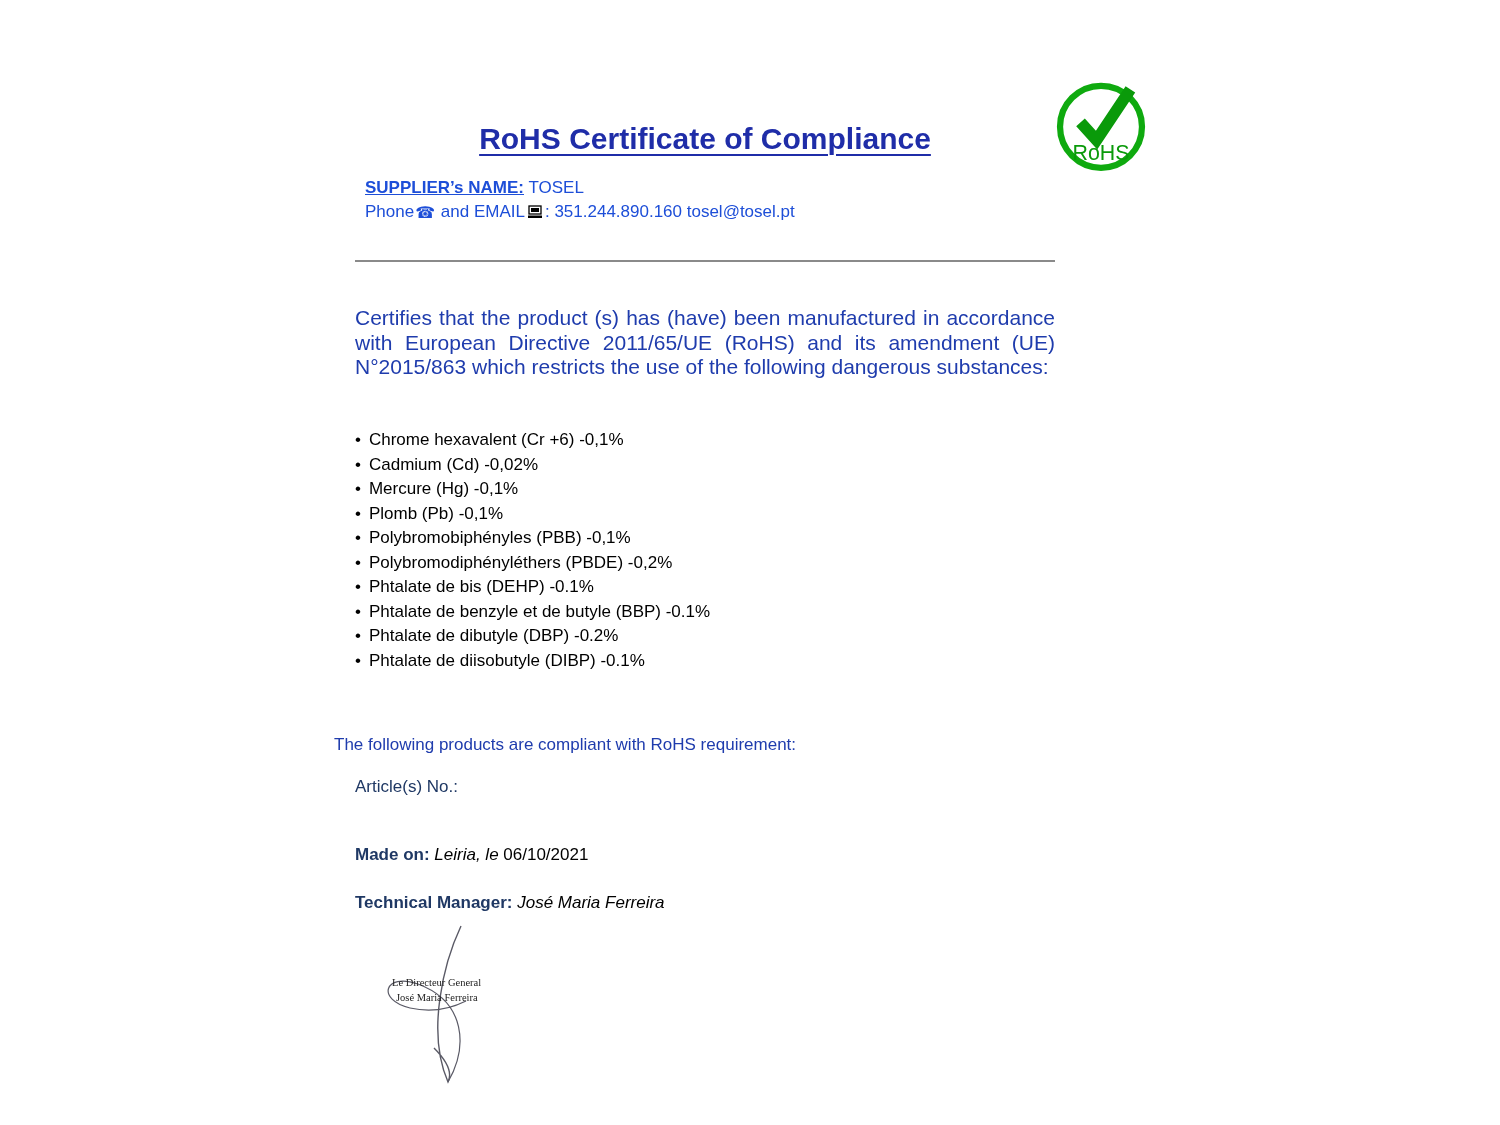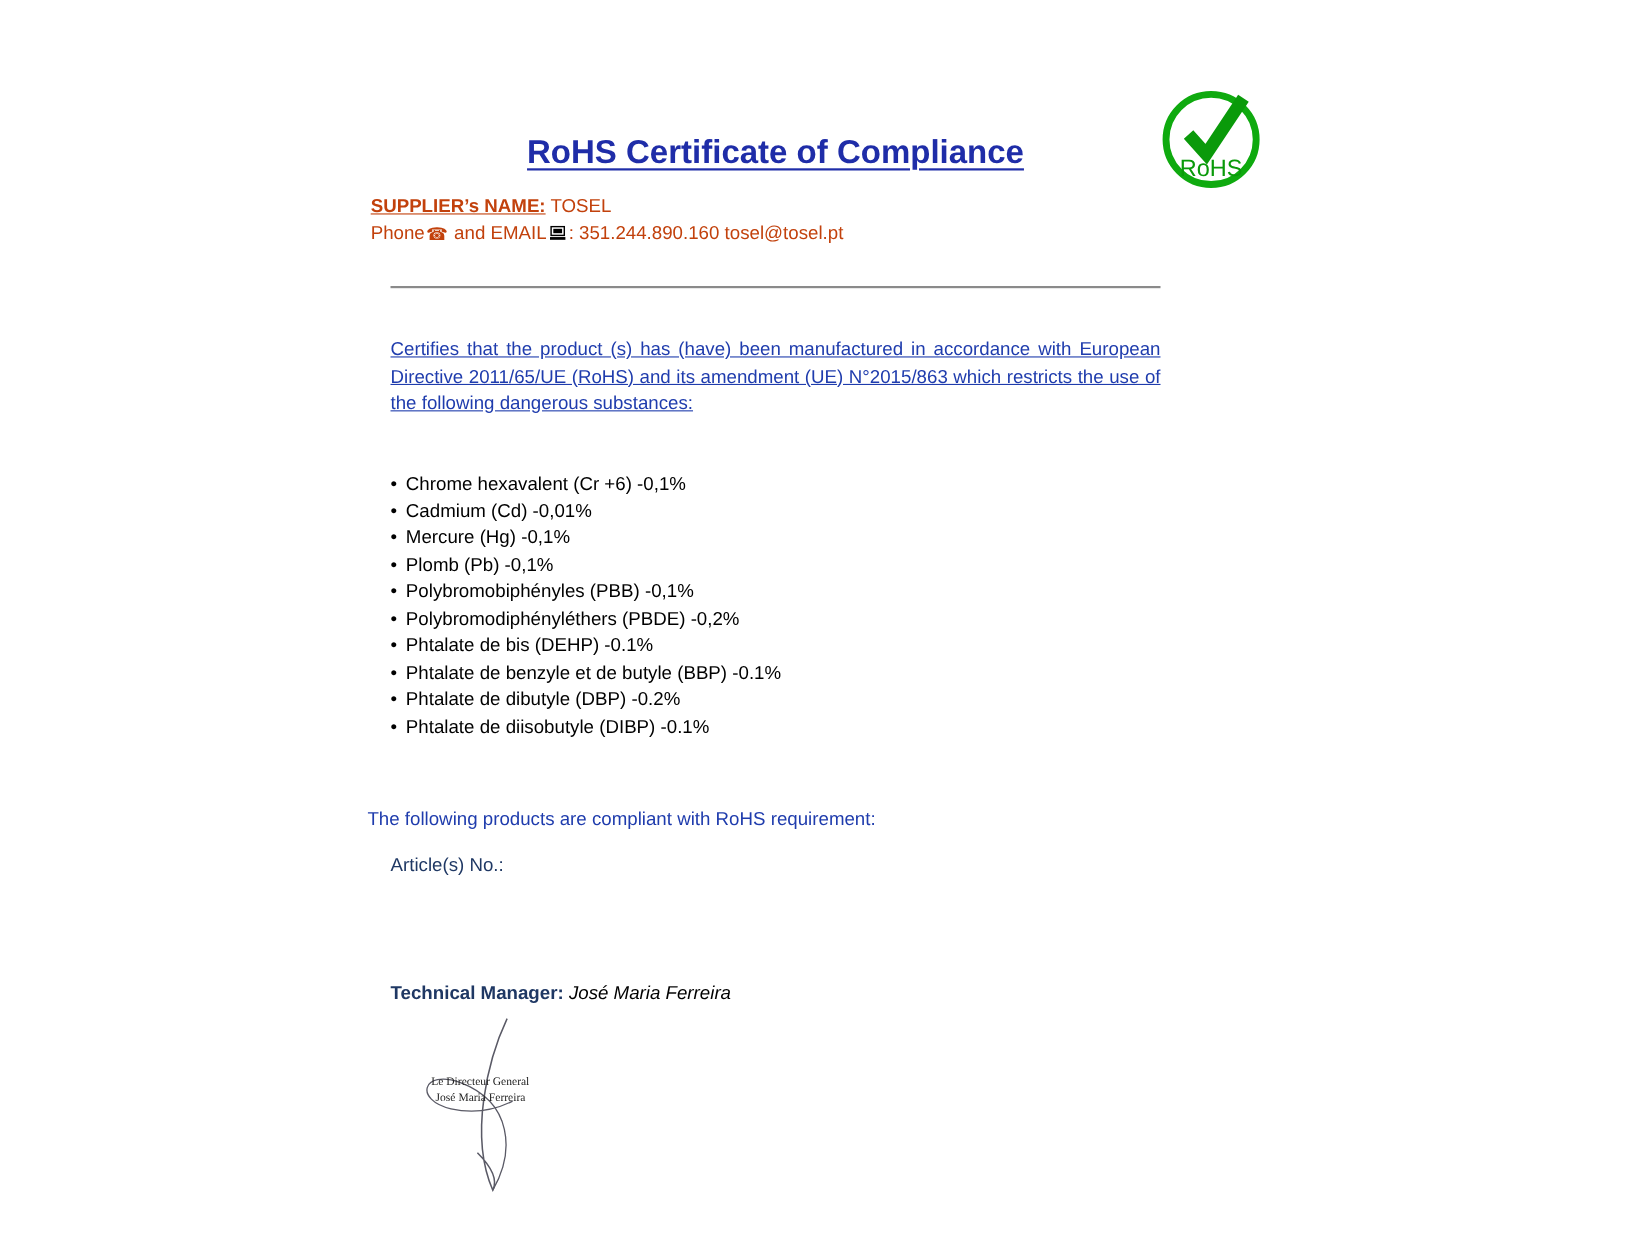"SUPPLIER’s NAME: TOSEL" .supplier-block { color: #c2410c -> #1d4ed8; left: 337px -> 365px }
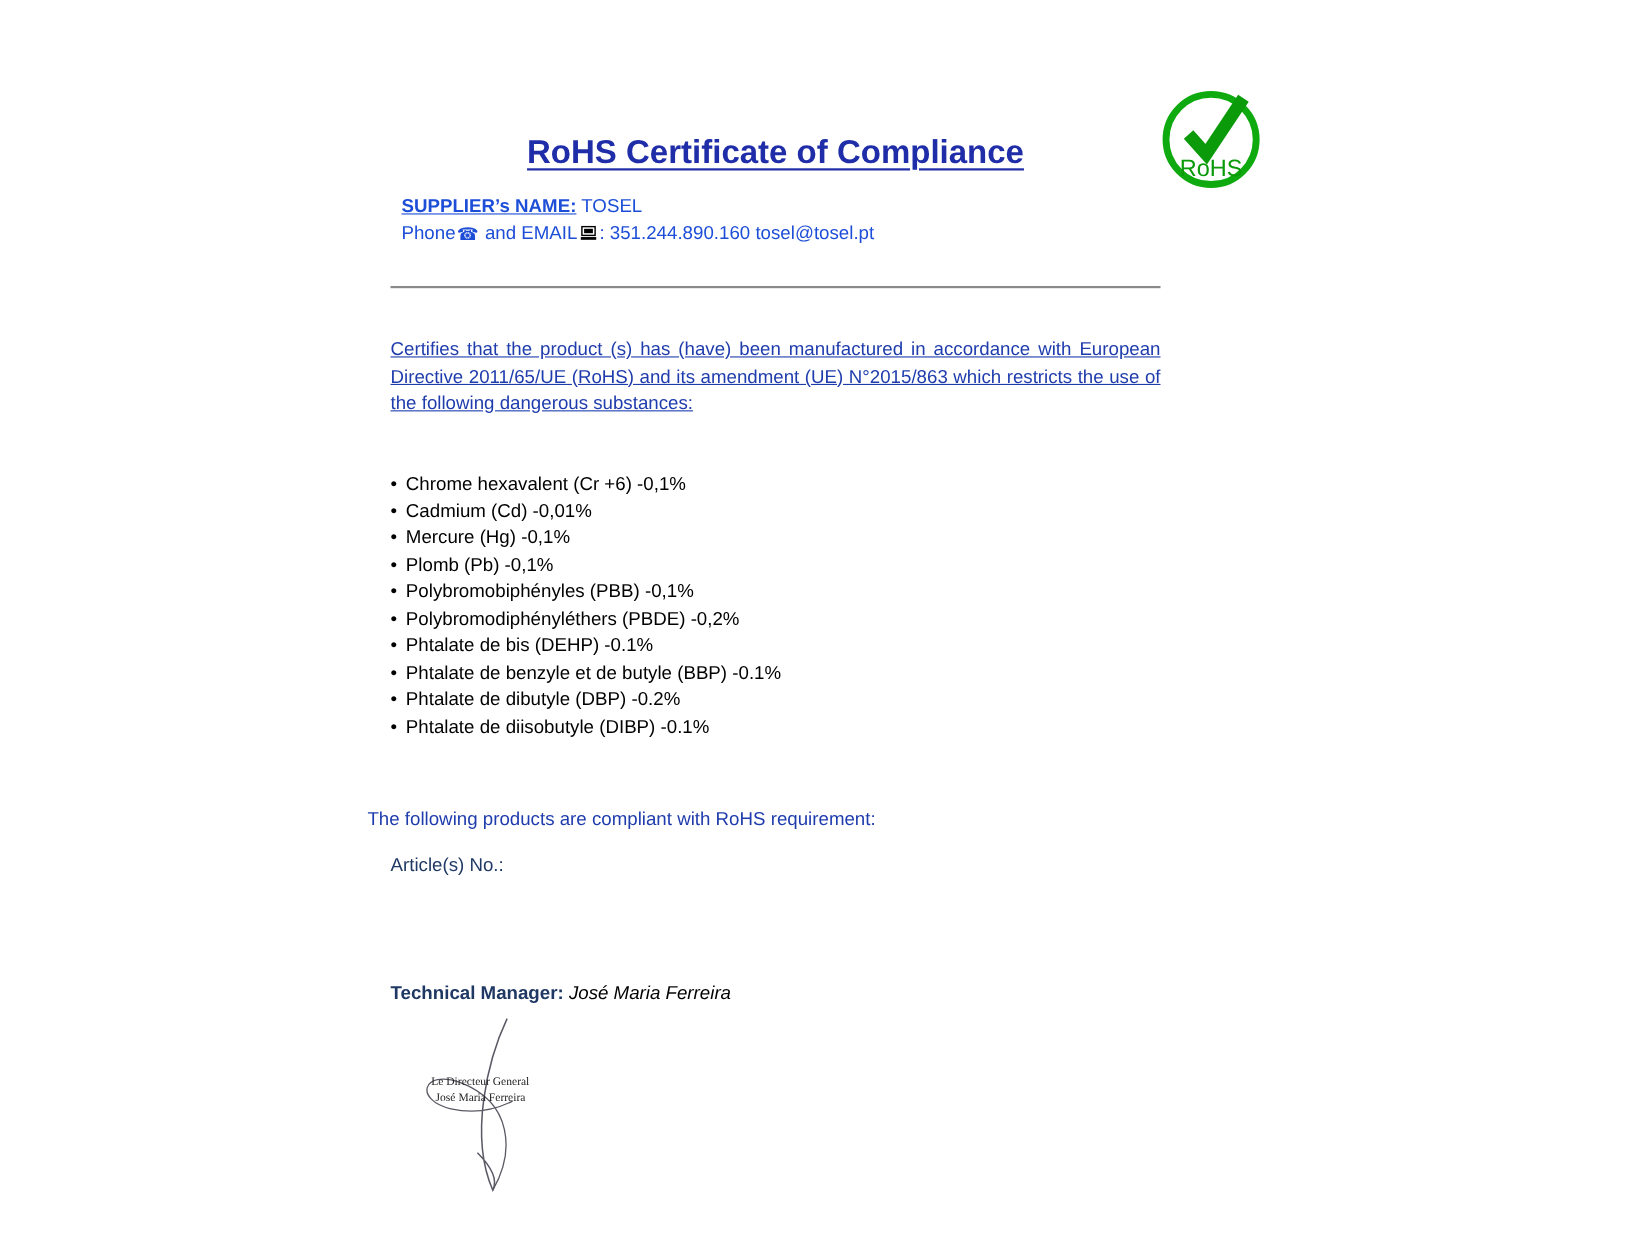"Certifies that the product (s)" .certifies-paragraph { font-size: 17px -> 21px; text-decoration: underline -> none }
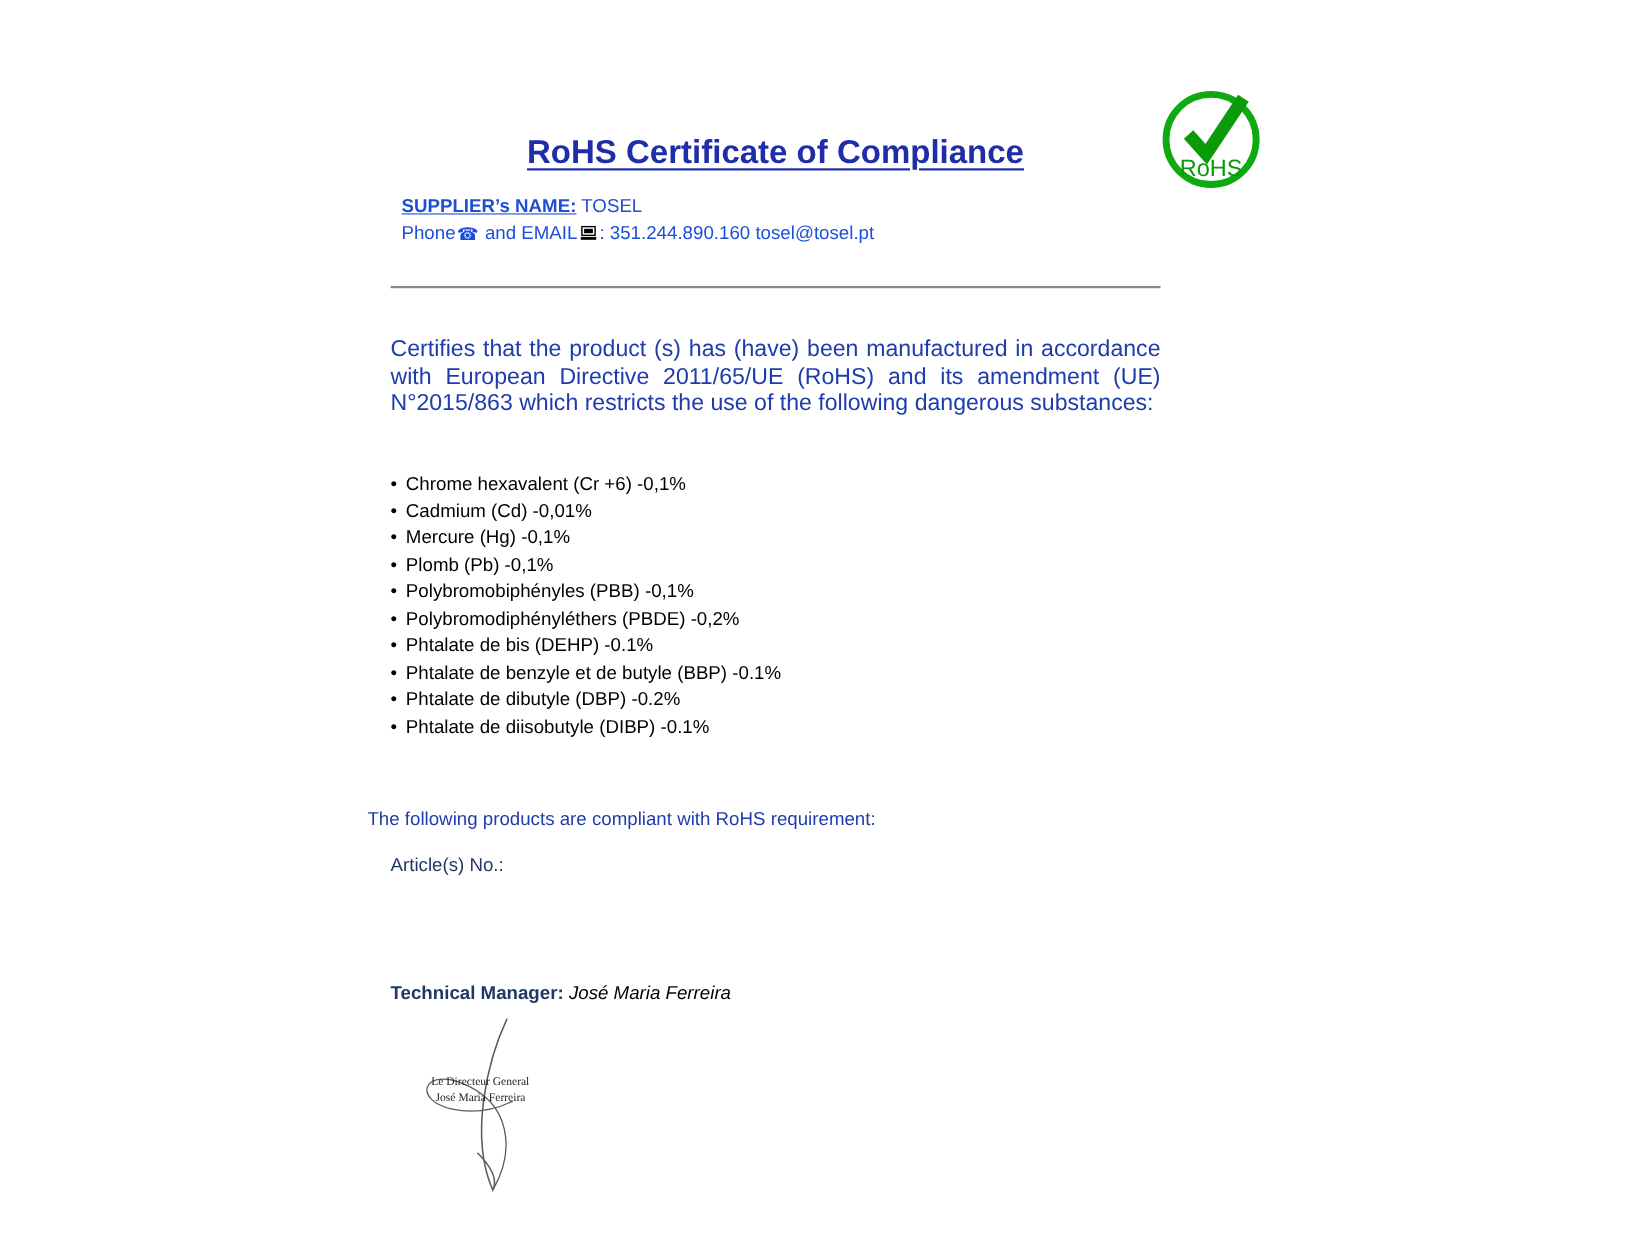"Cadmium (Cd) -0,01%" li { text: -0,01% -> -0,02% }
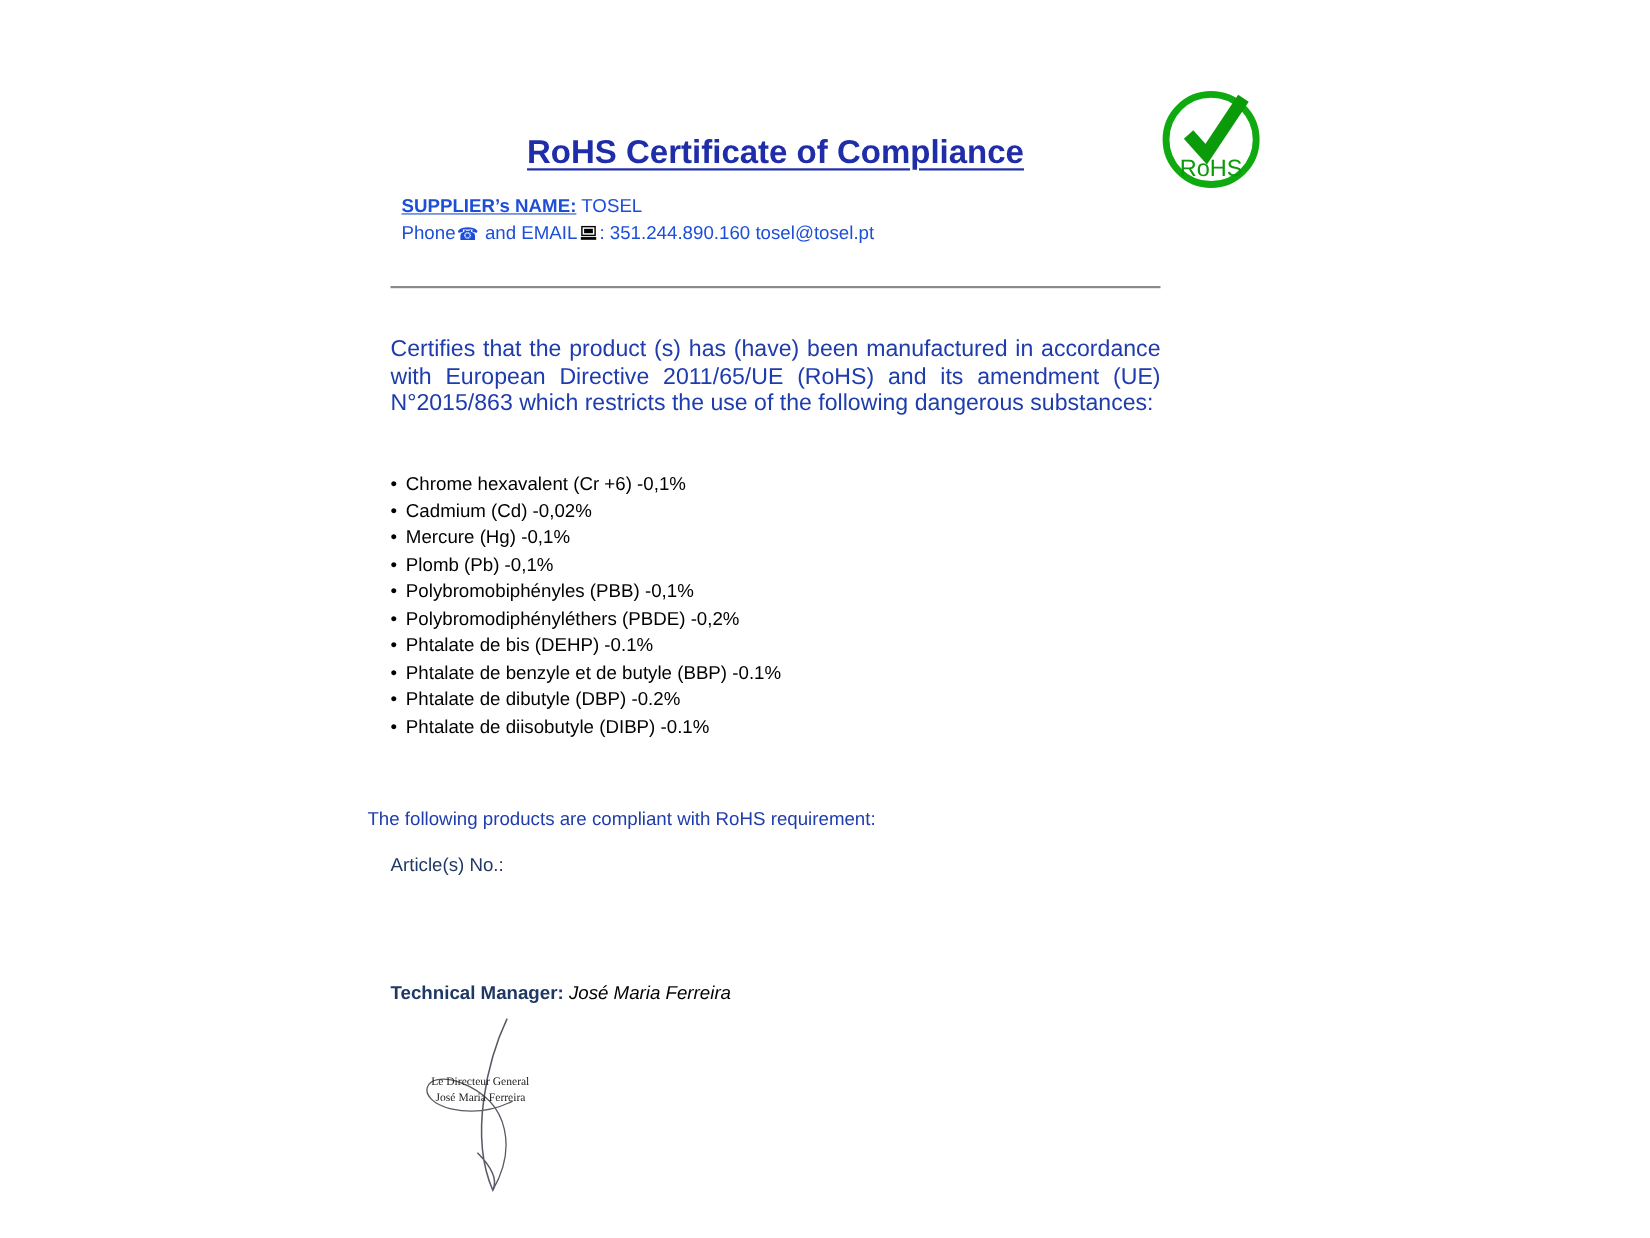"Made on: Leiria, le 06/10/2021" div.made-on-line { html: none -> <div> <span>Made on:</span><span> Leiria, le </span><span>06/10/2021</span> </div> }
